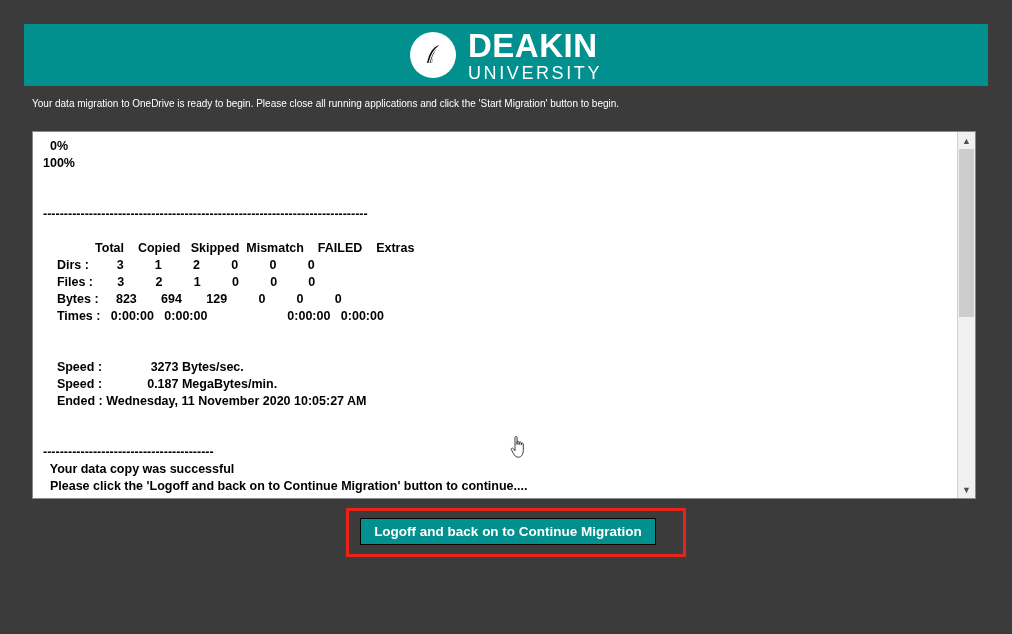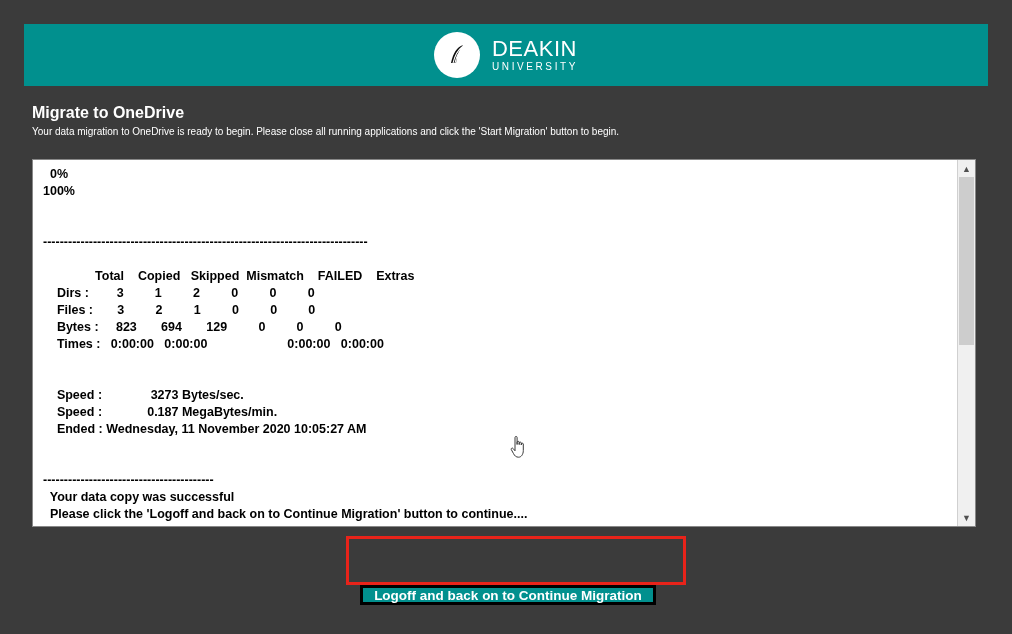"DEAKIN" .logo-text .l1 { font-size: 22px -> 33px; font-weight: normal -> bold }
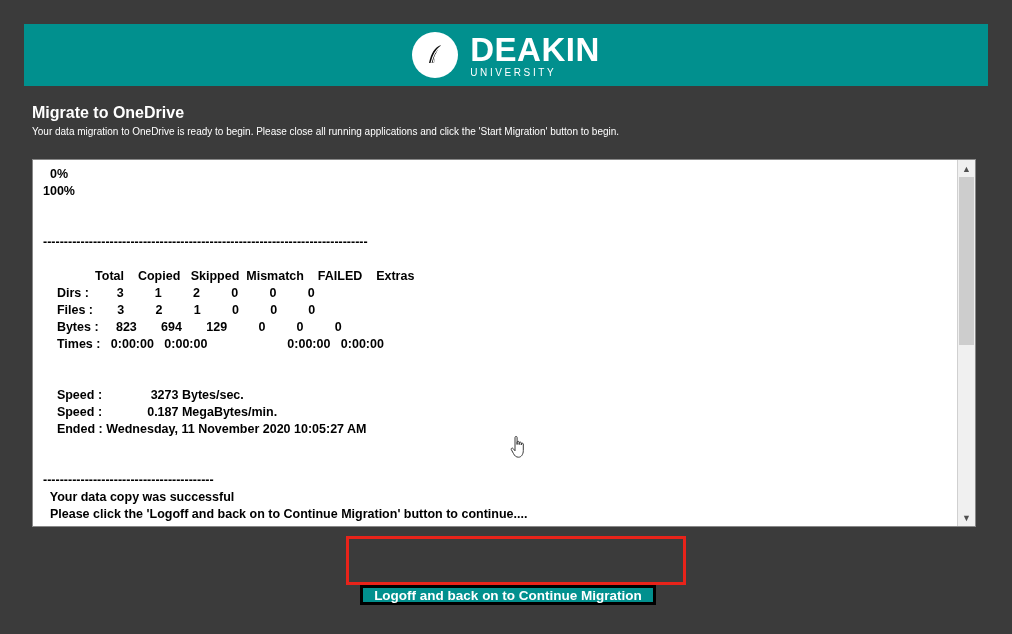"UNIVERSITY" .logo-text .l2 { font-size: 10px -> 18px }
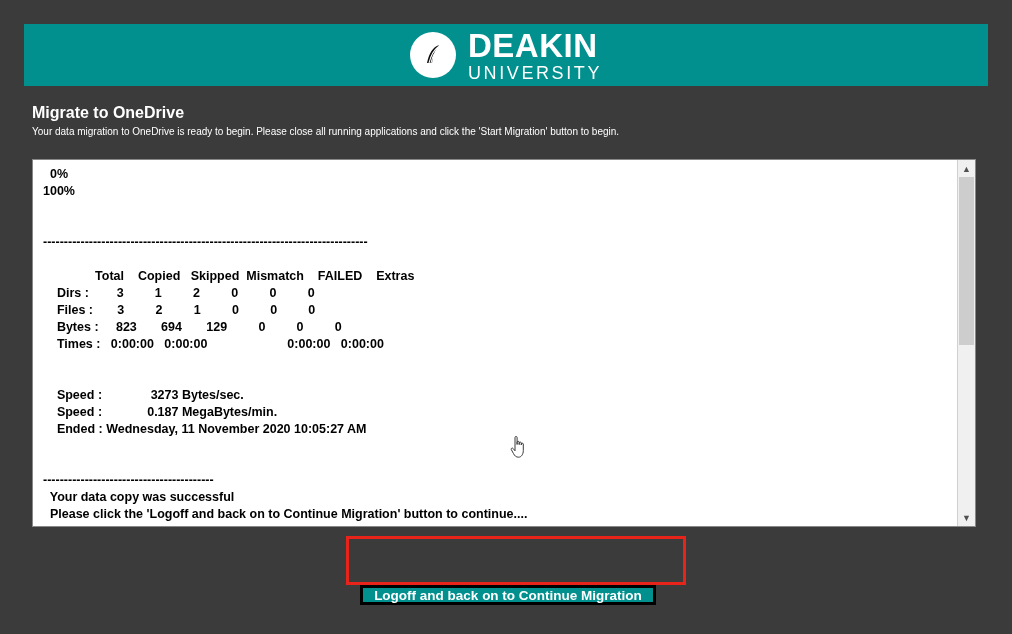"Migrate to OneDrive" div.page-title { html: <div>Migrate to OneDrive</div> -> none }
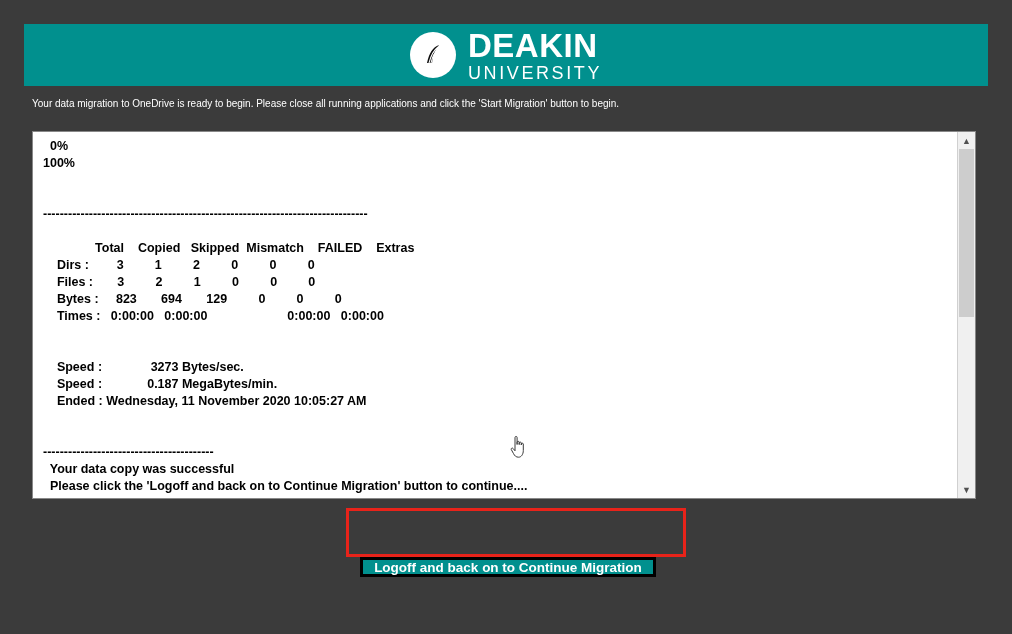"Logoff and back on to" .main-btn { border: 3px solid #000000 -> 1px solid #000000; height: 20px -> 27px; margin-top: 39px -> none }
